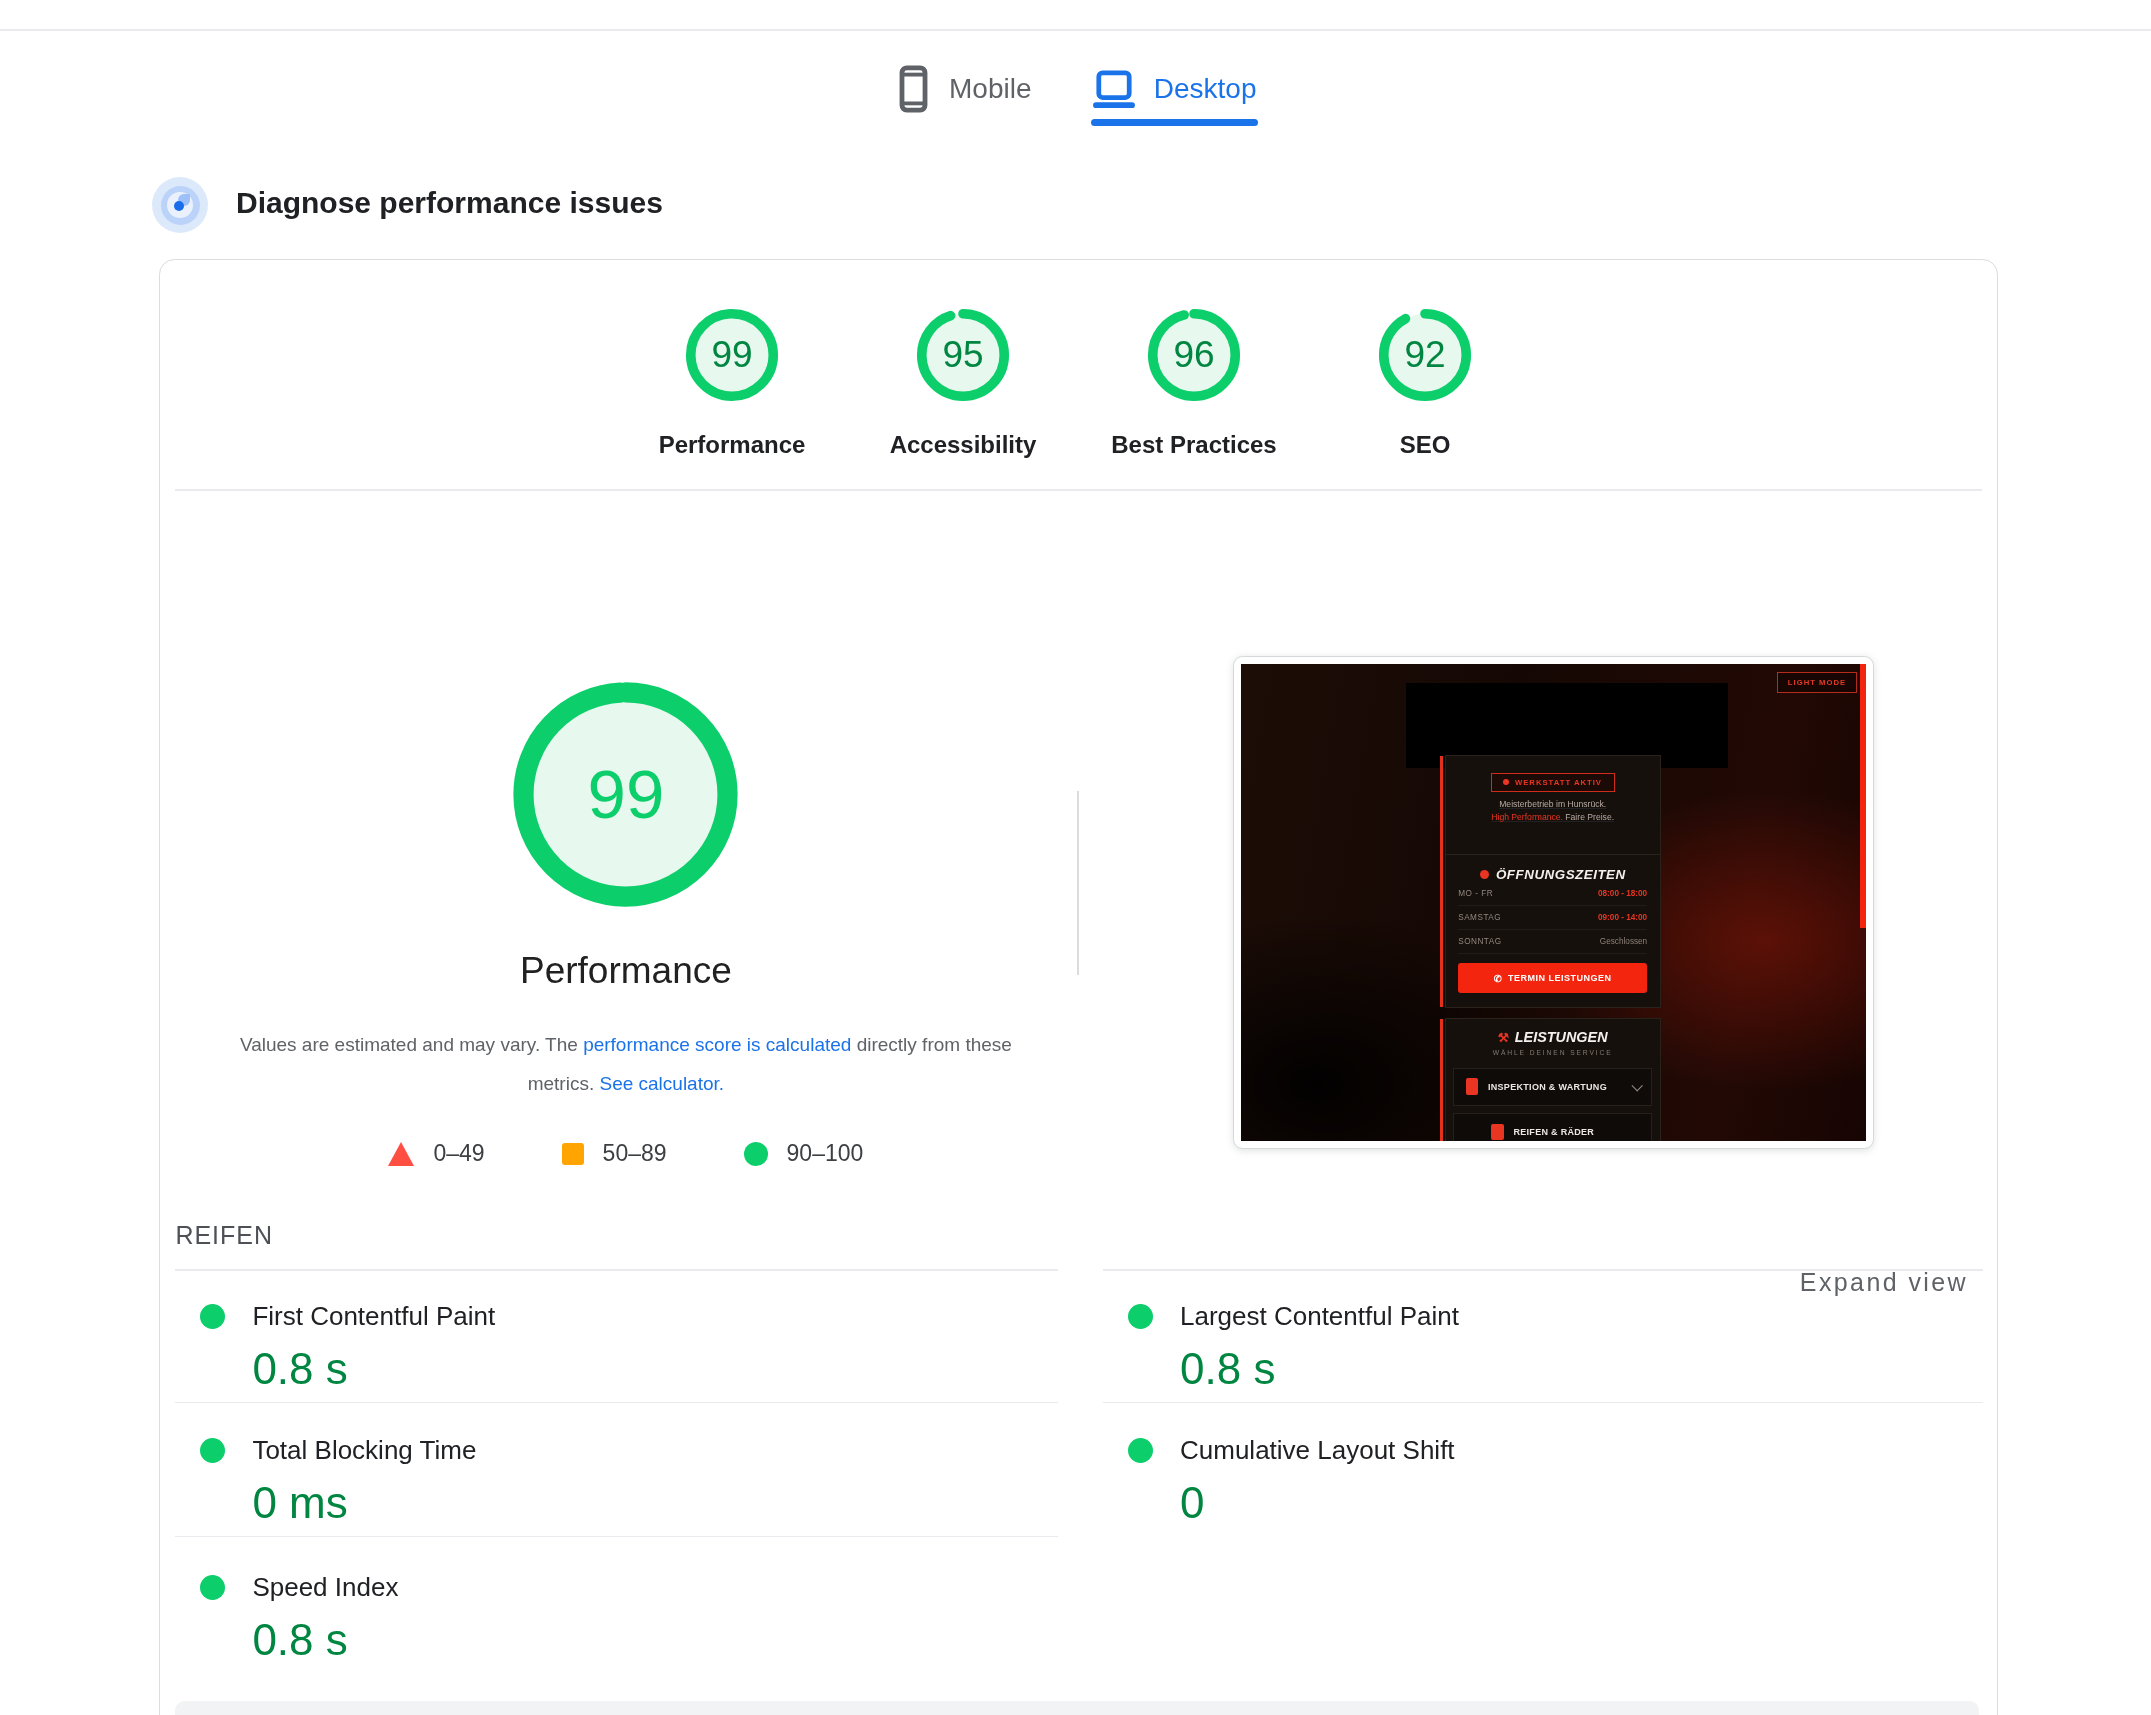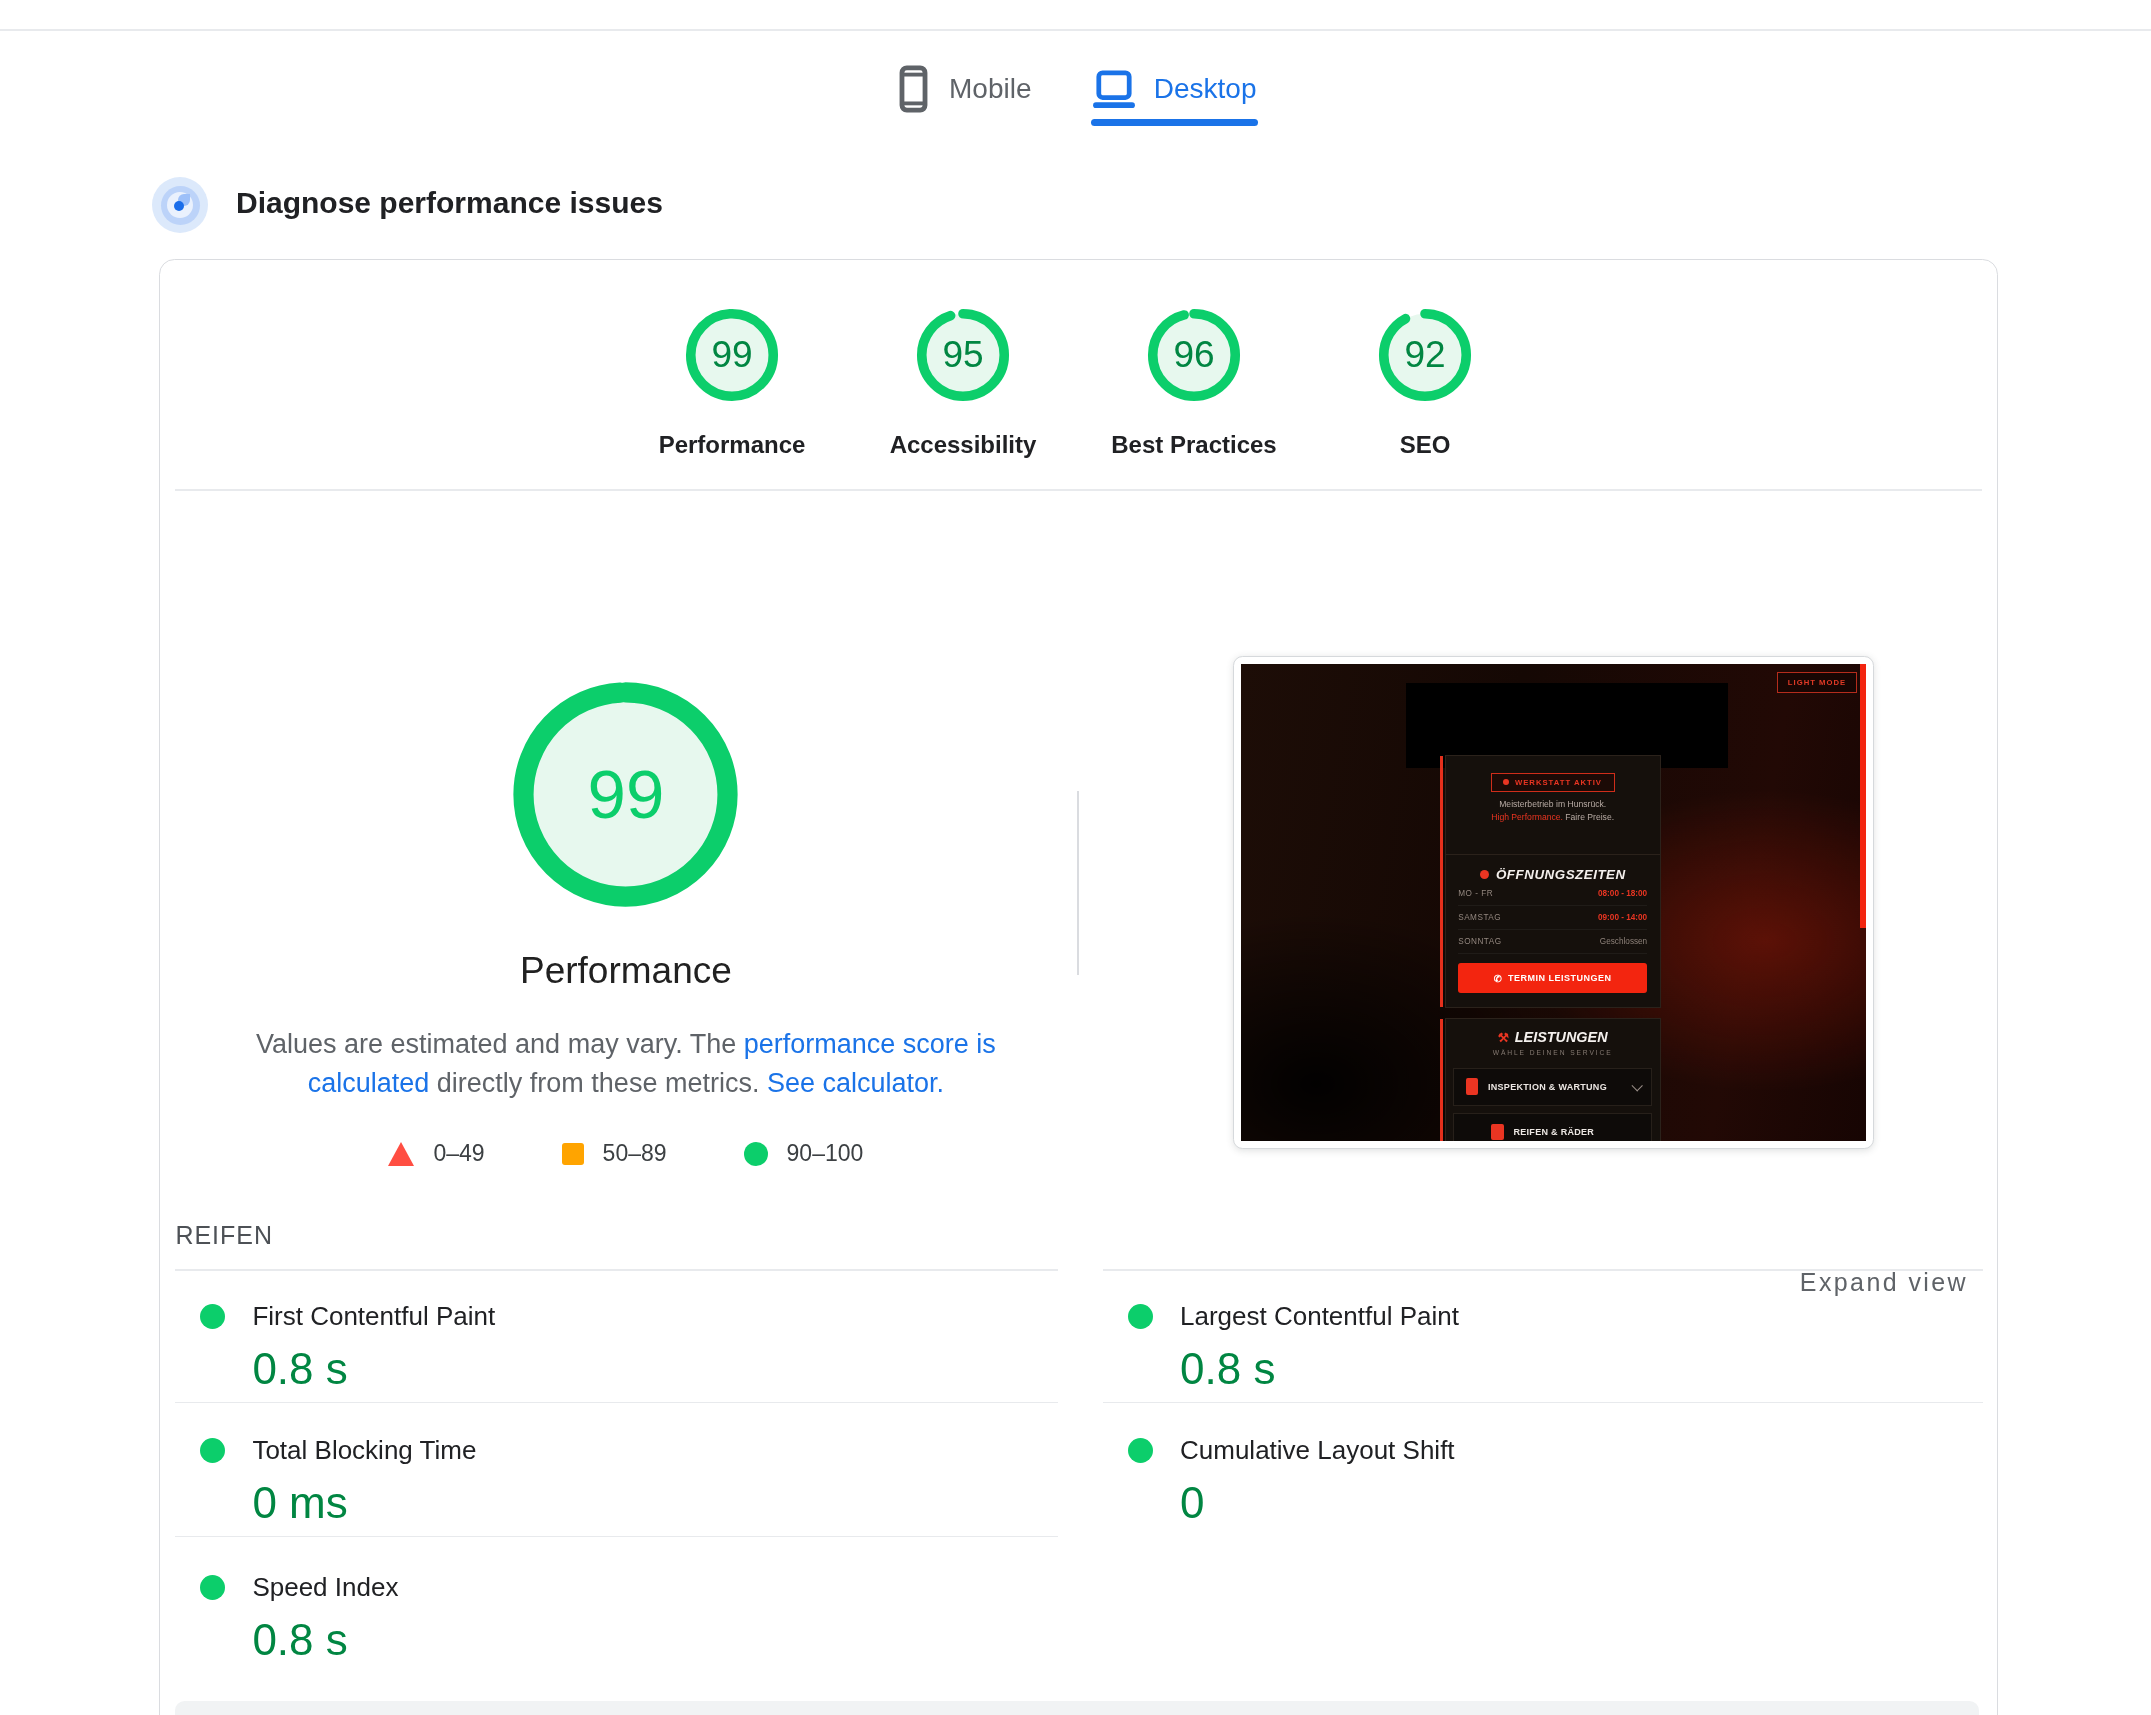"WERKSTATT AKTIV" .hero-panel { text-decoration: none -> underline }
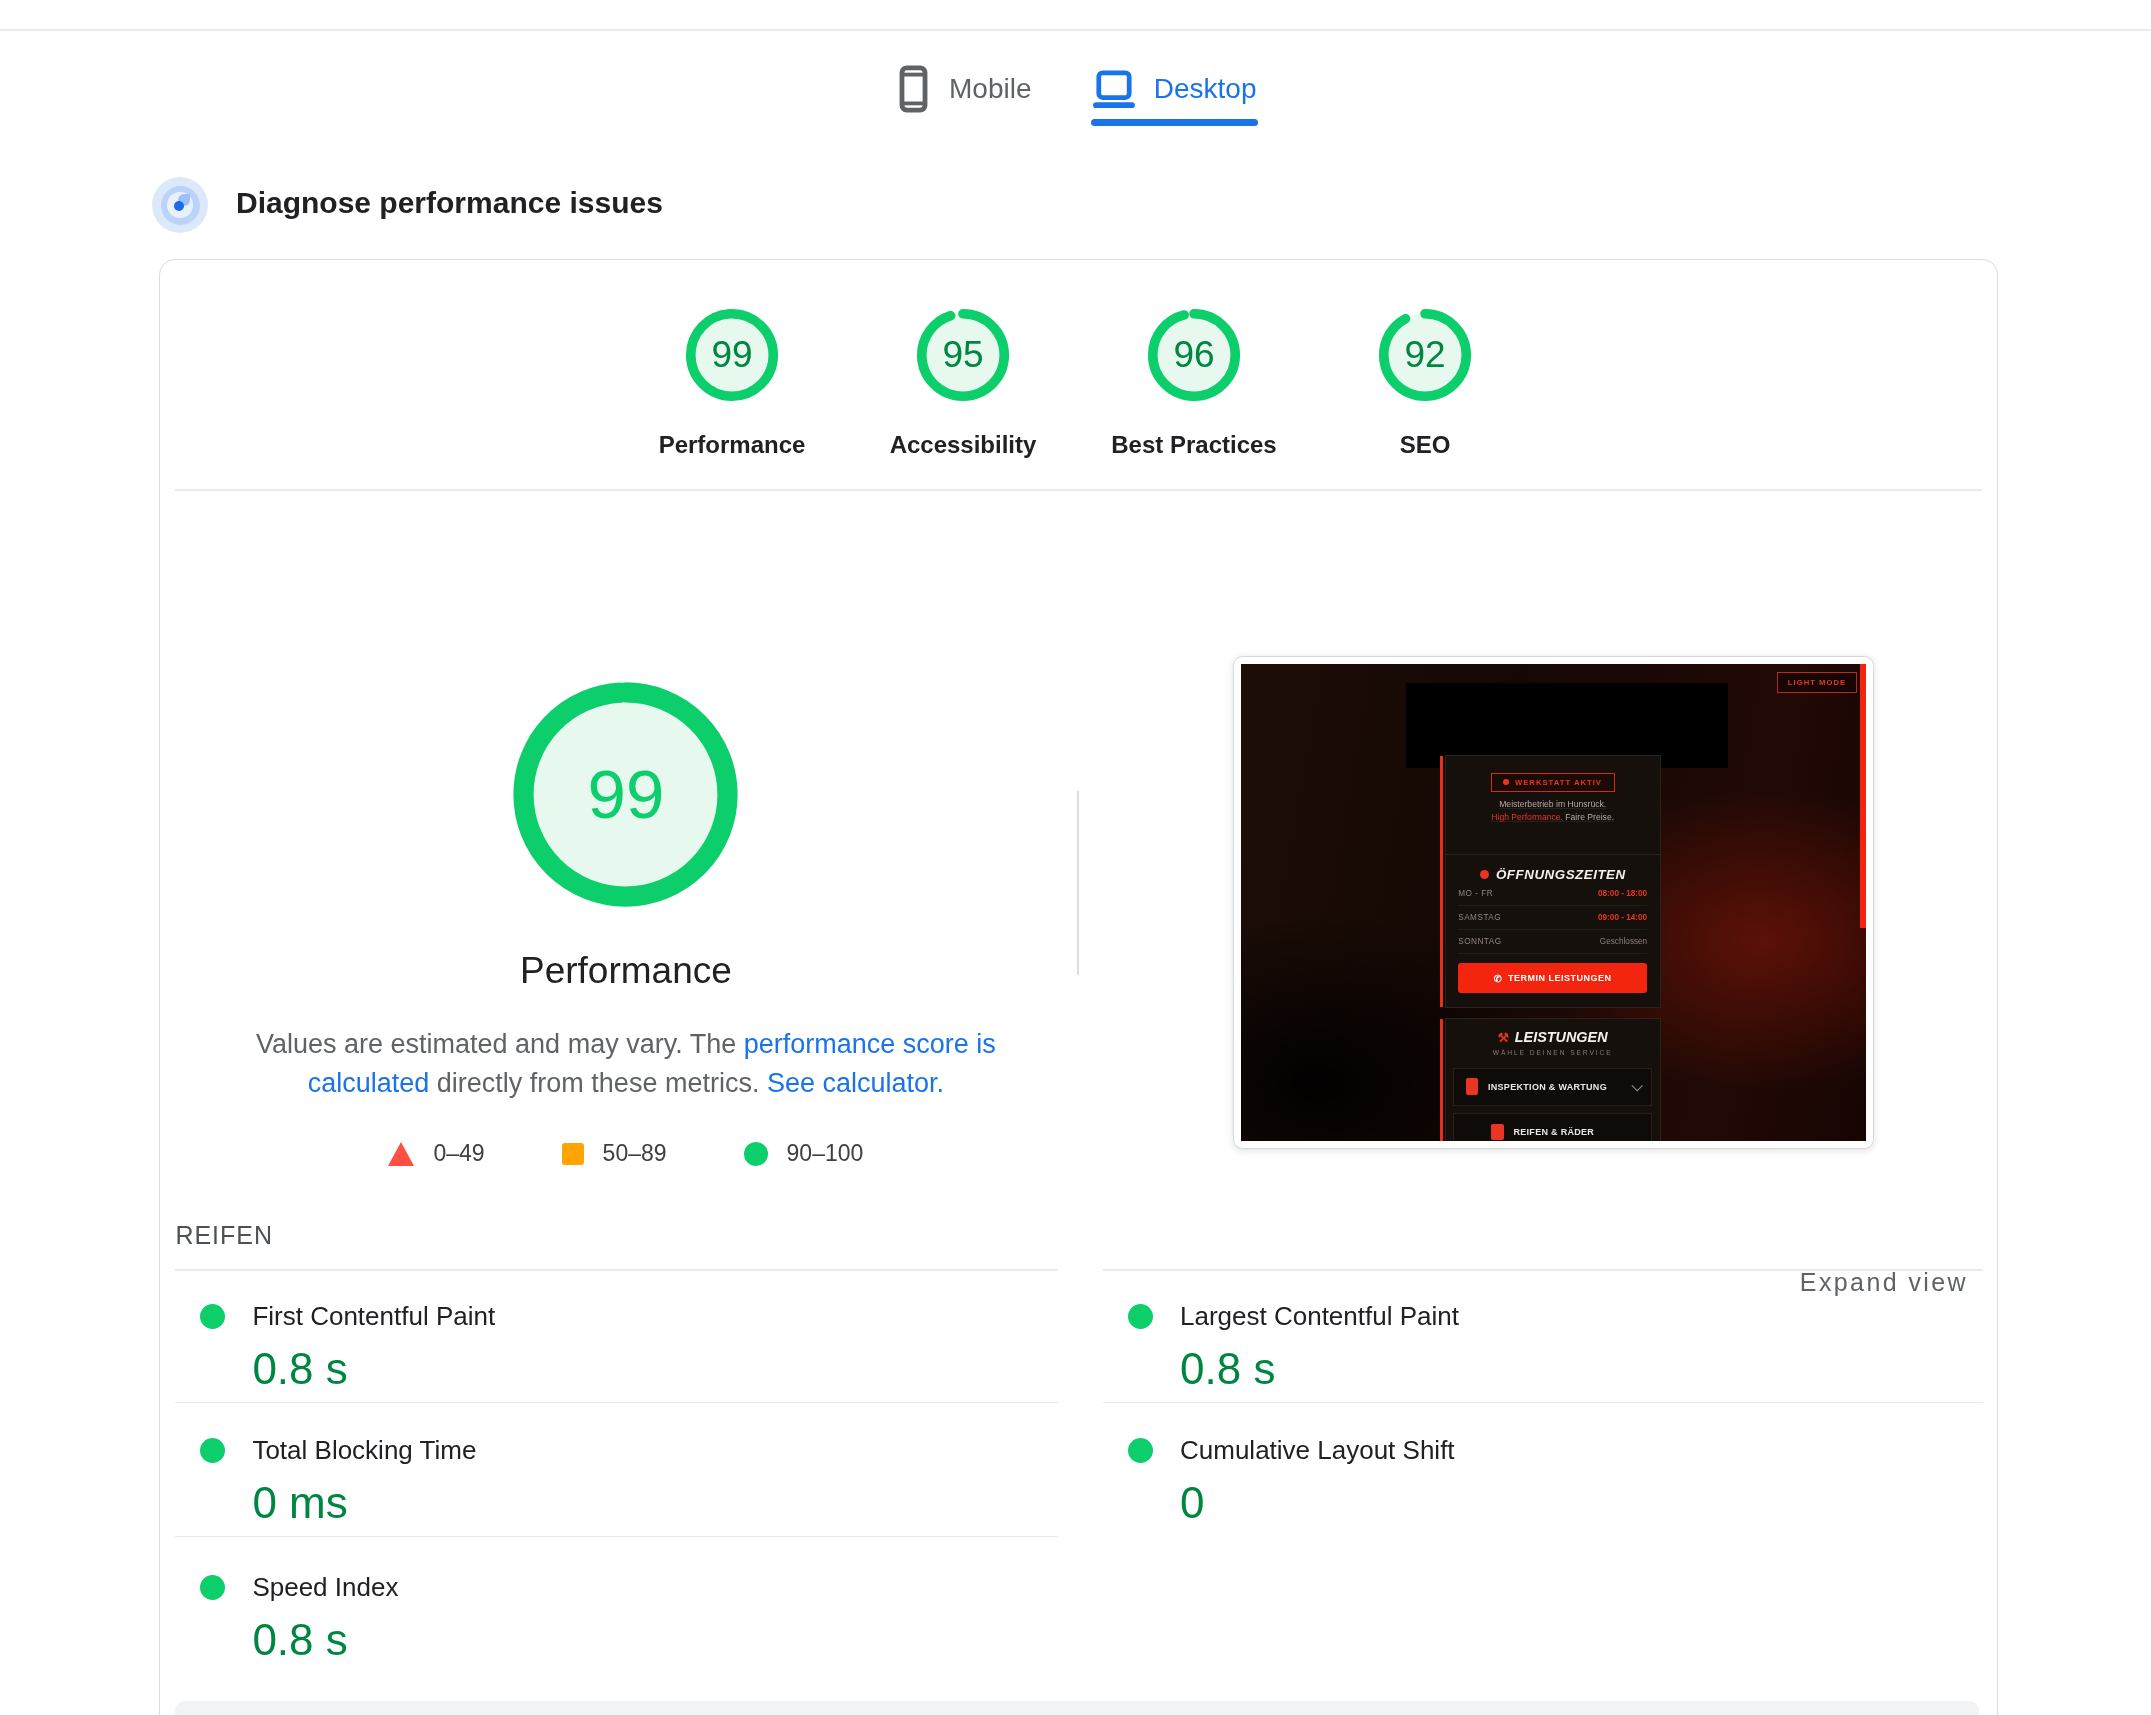"Values are estimated and may" .perf-desc { font-size: 27px -> 19px }
